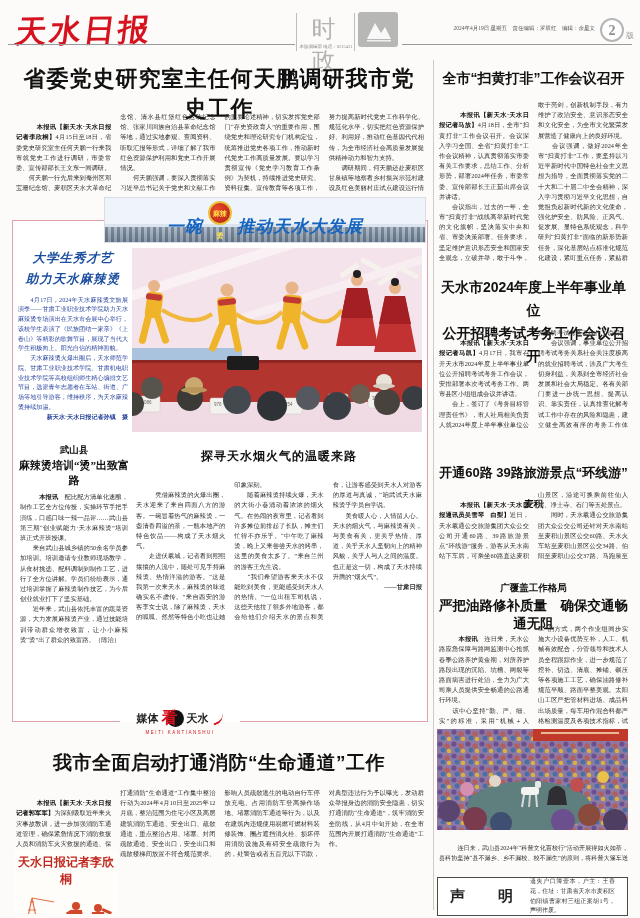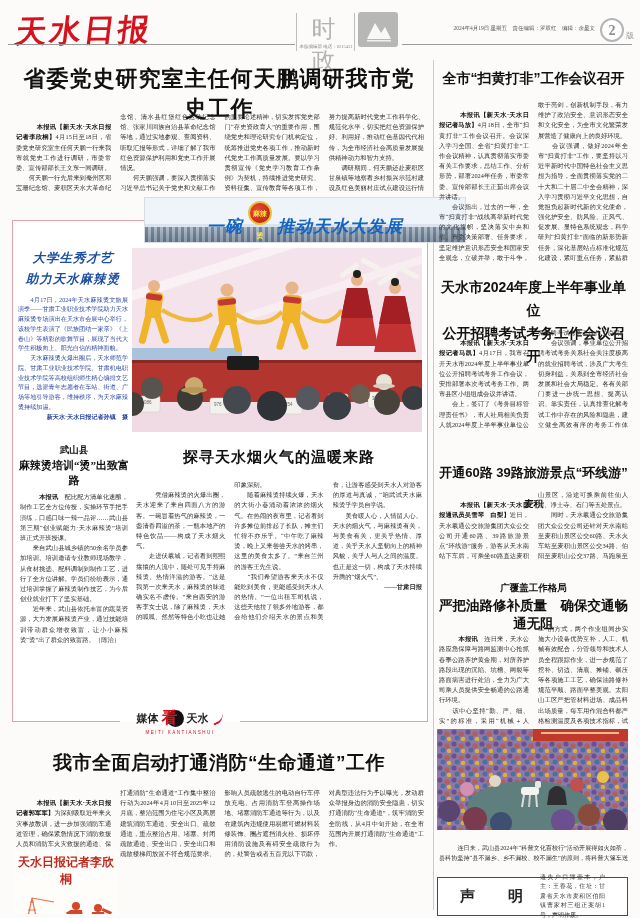"一碗 麻辣烫 推动天水大发展" .banner { margin-left: 40px -> none }
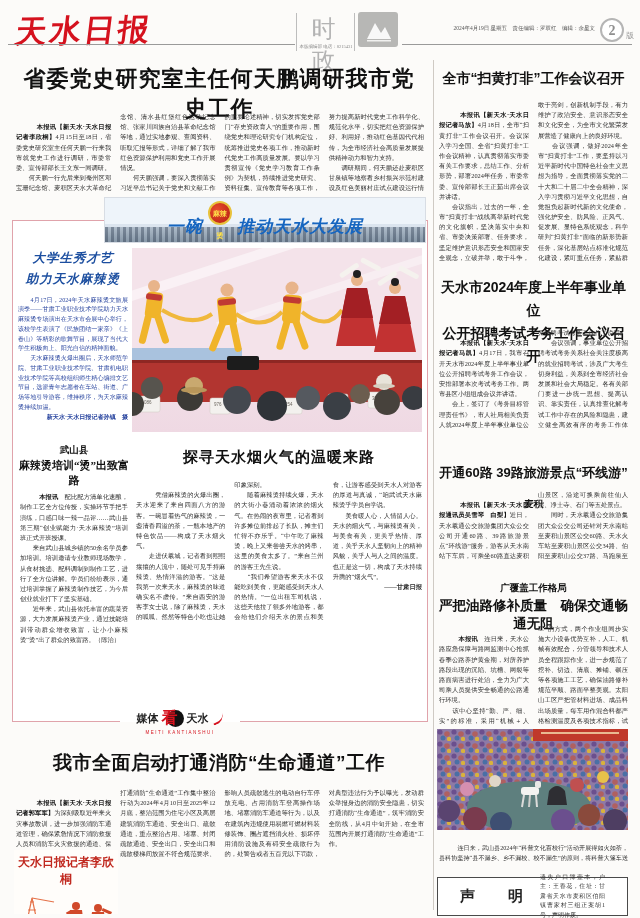"探寻天水烟火气的温暖来路" div.headline { font-size: 15px -> 12px }
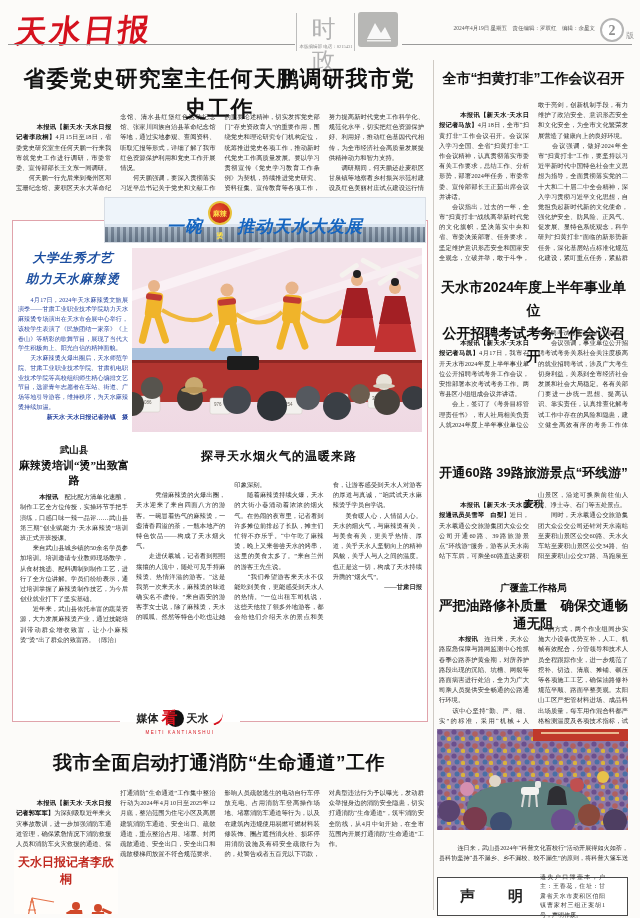"声 明" .decl-box { padding: 3px 22px -> 3px 12px }
